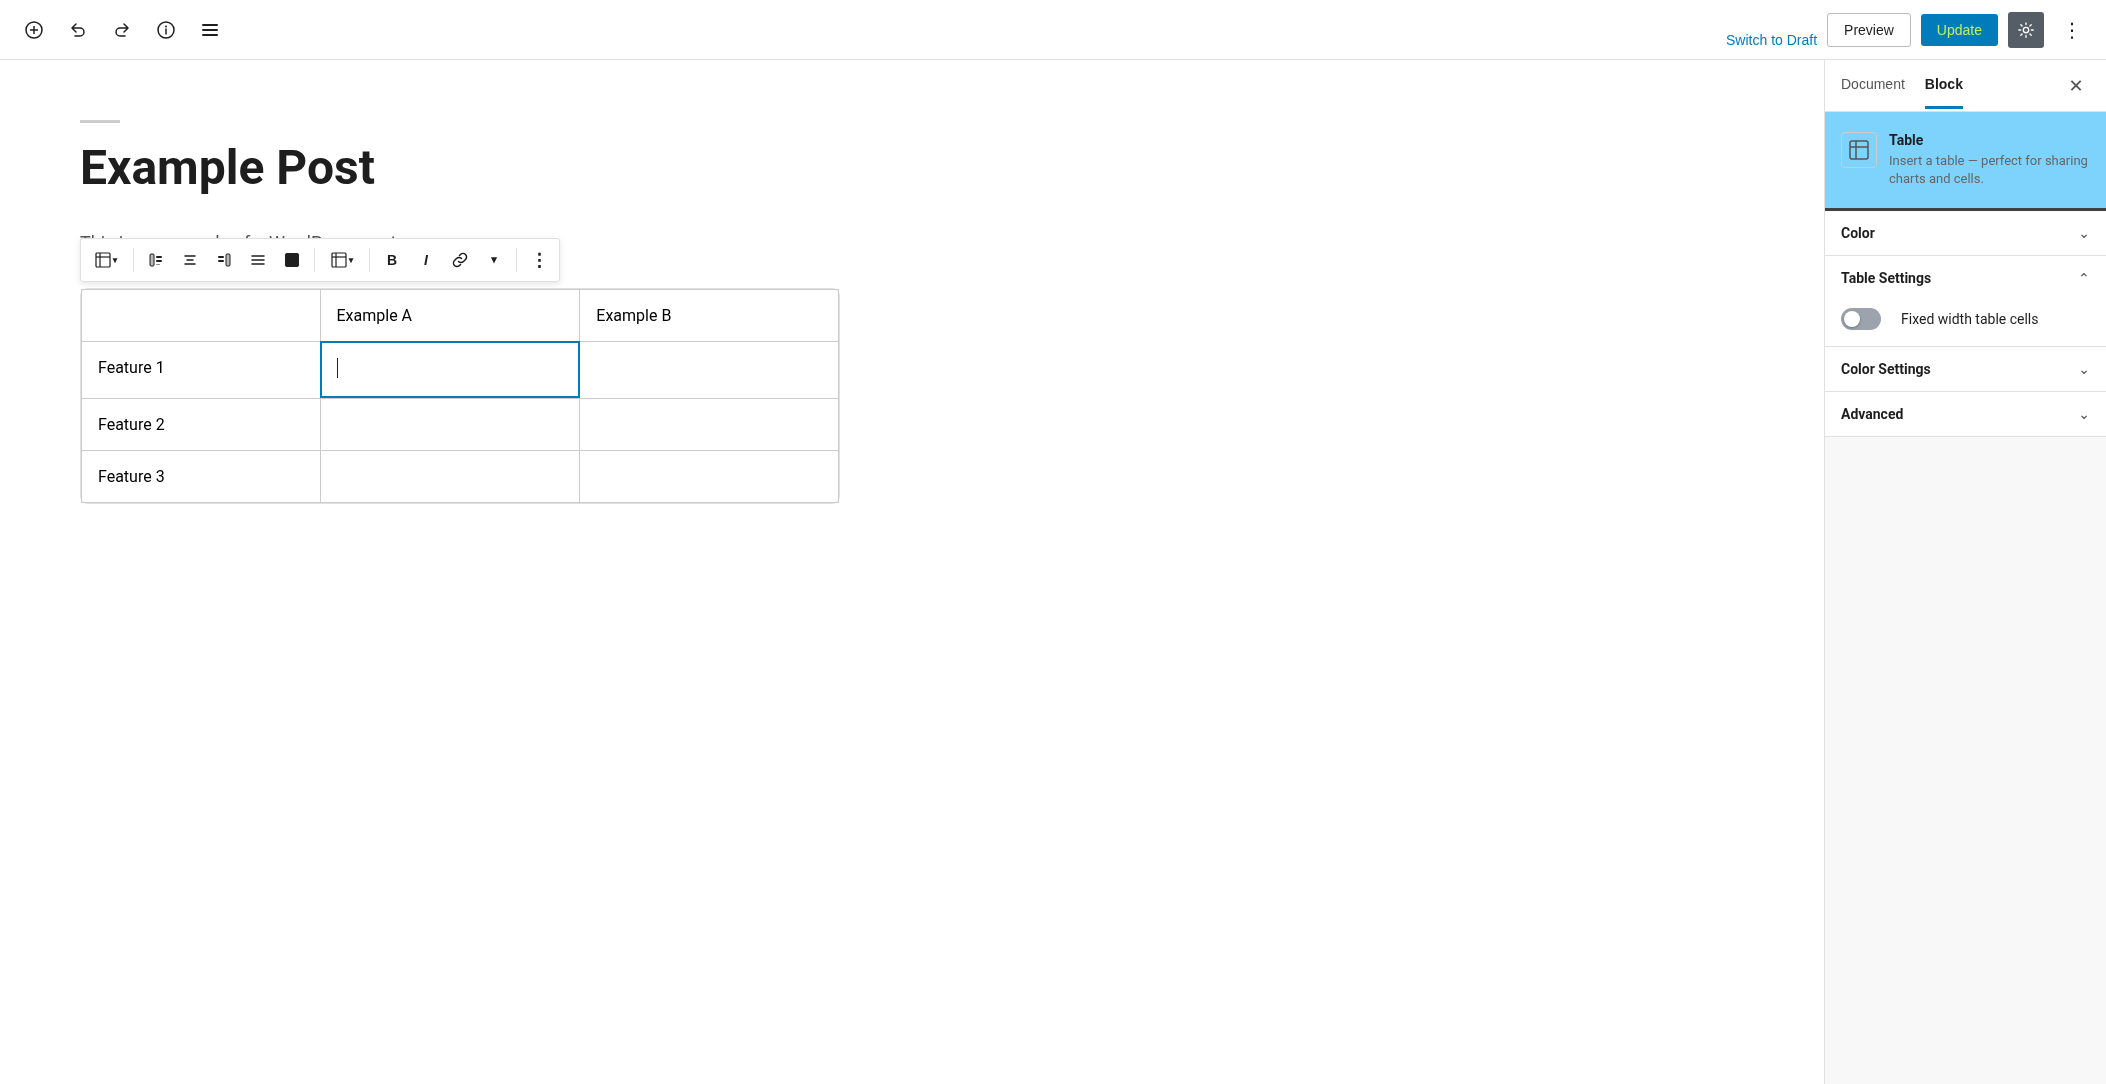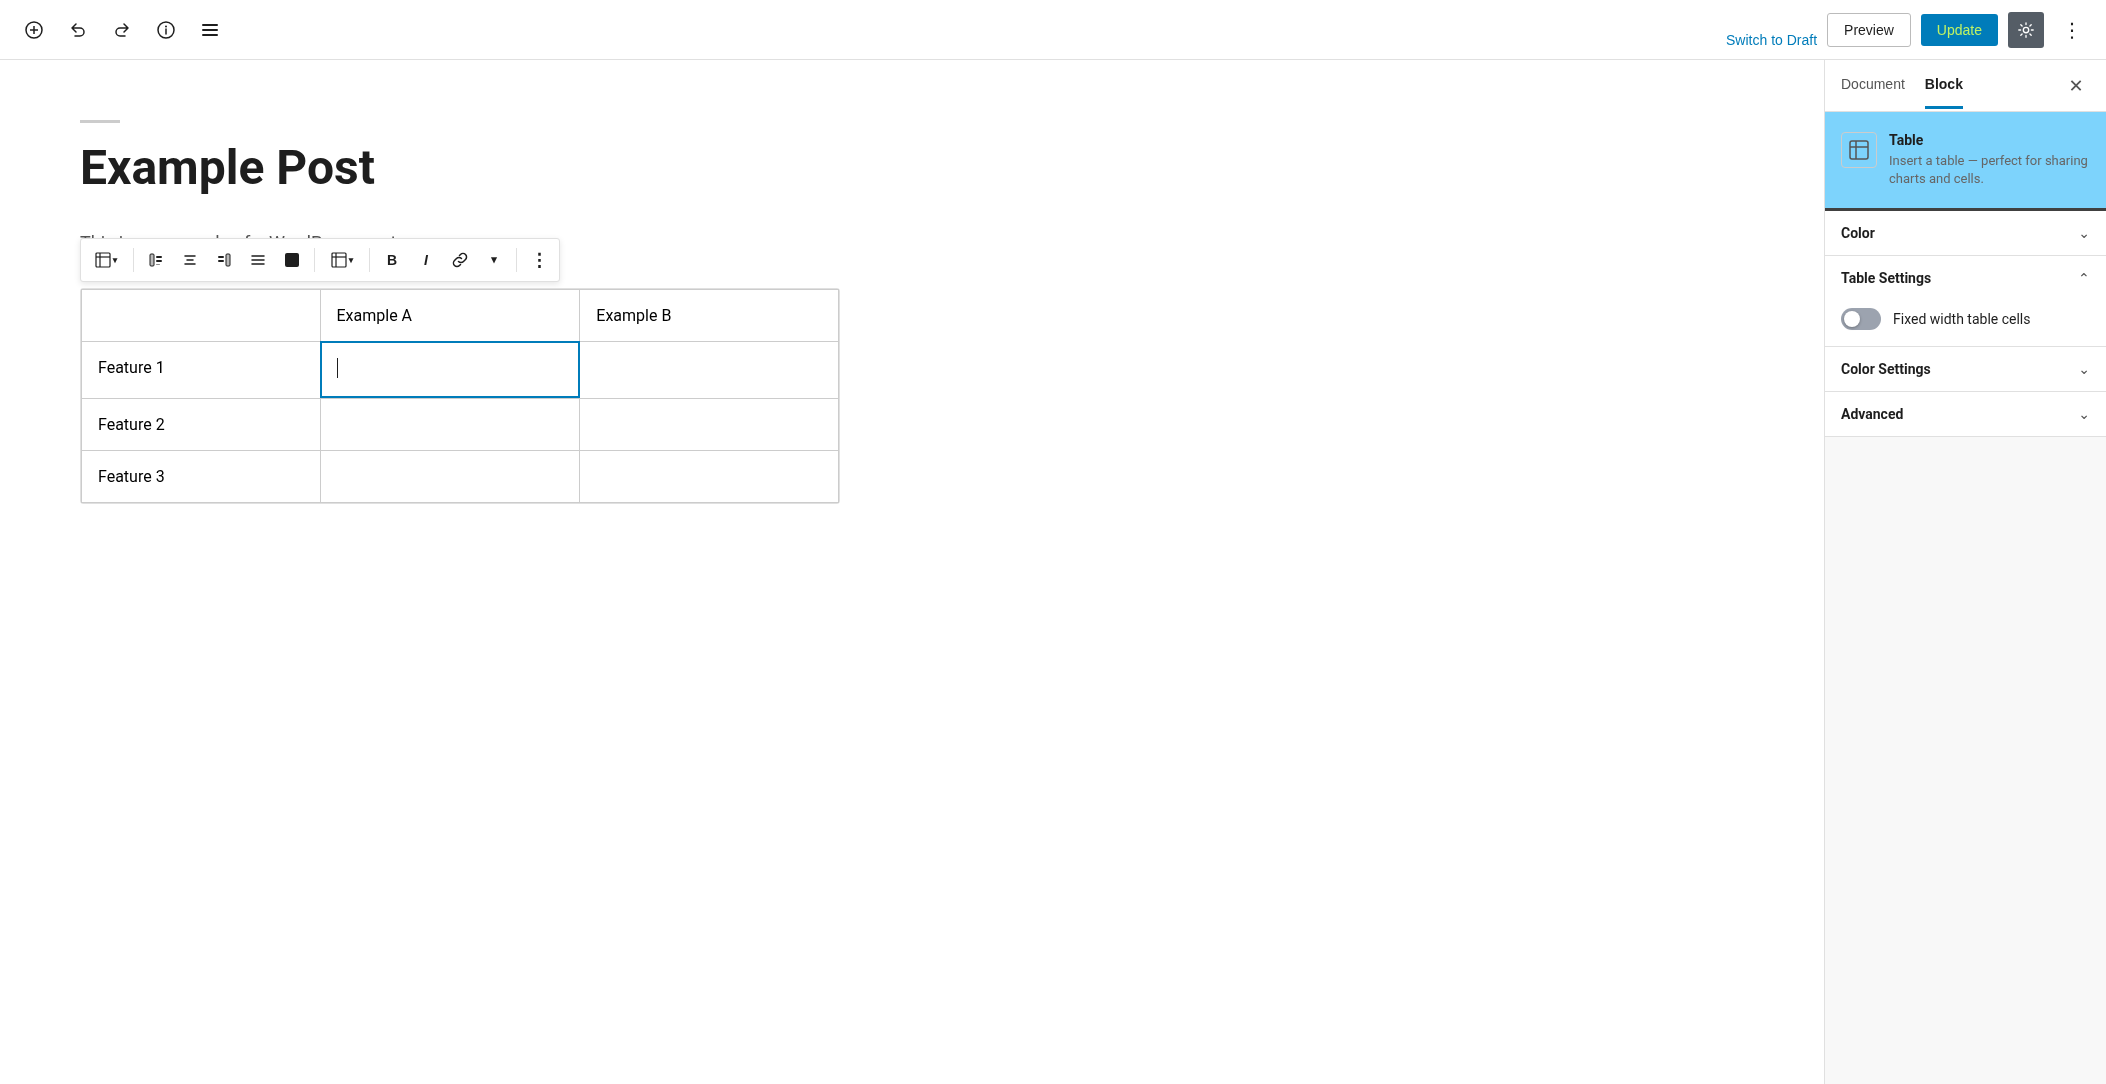"Example A" .table-block { border-radius: 3px -> 8px }
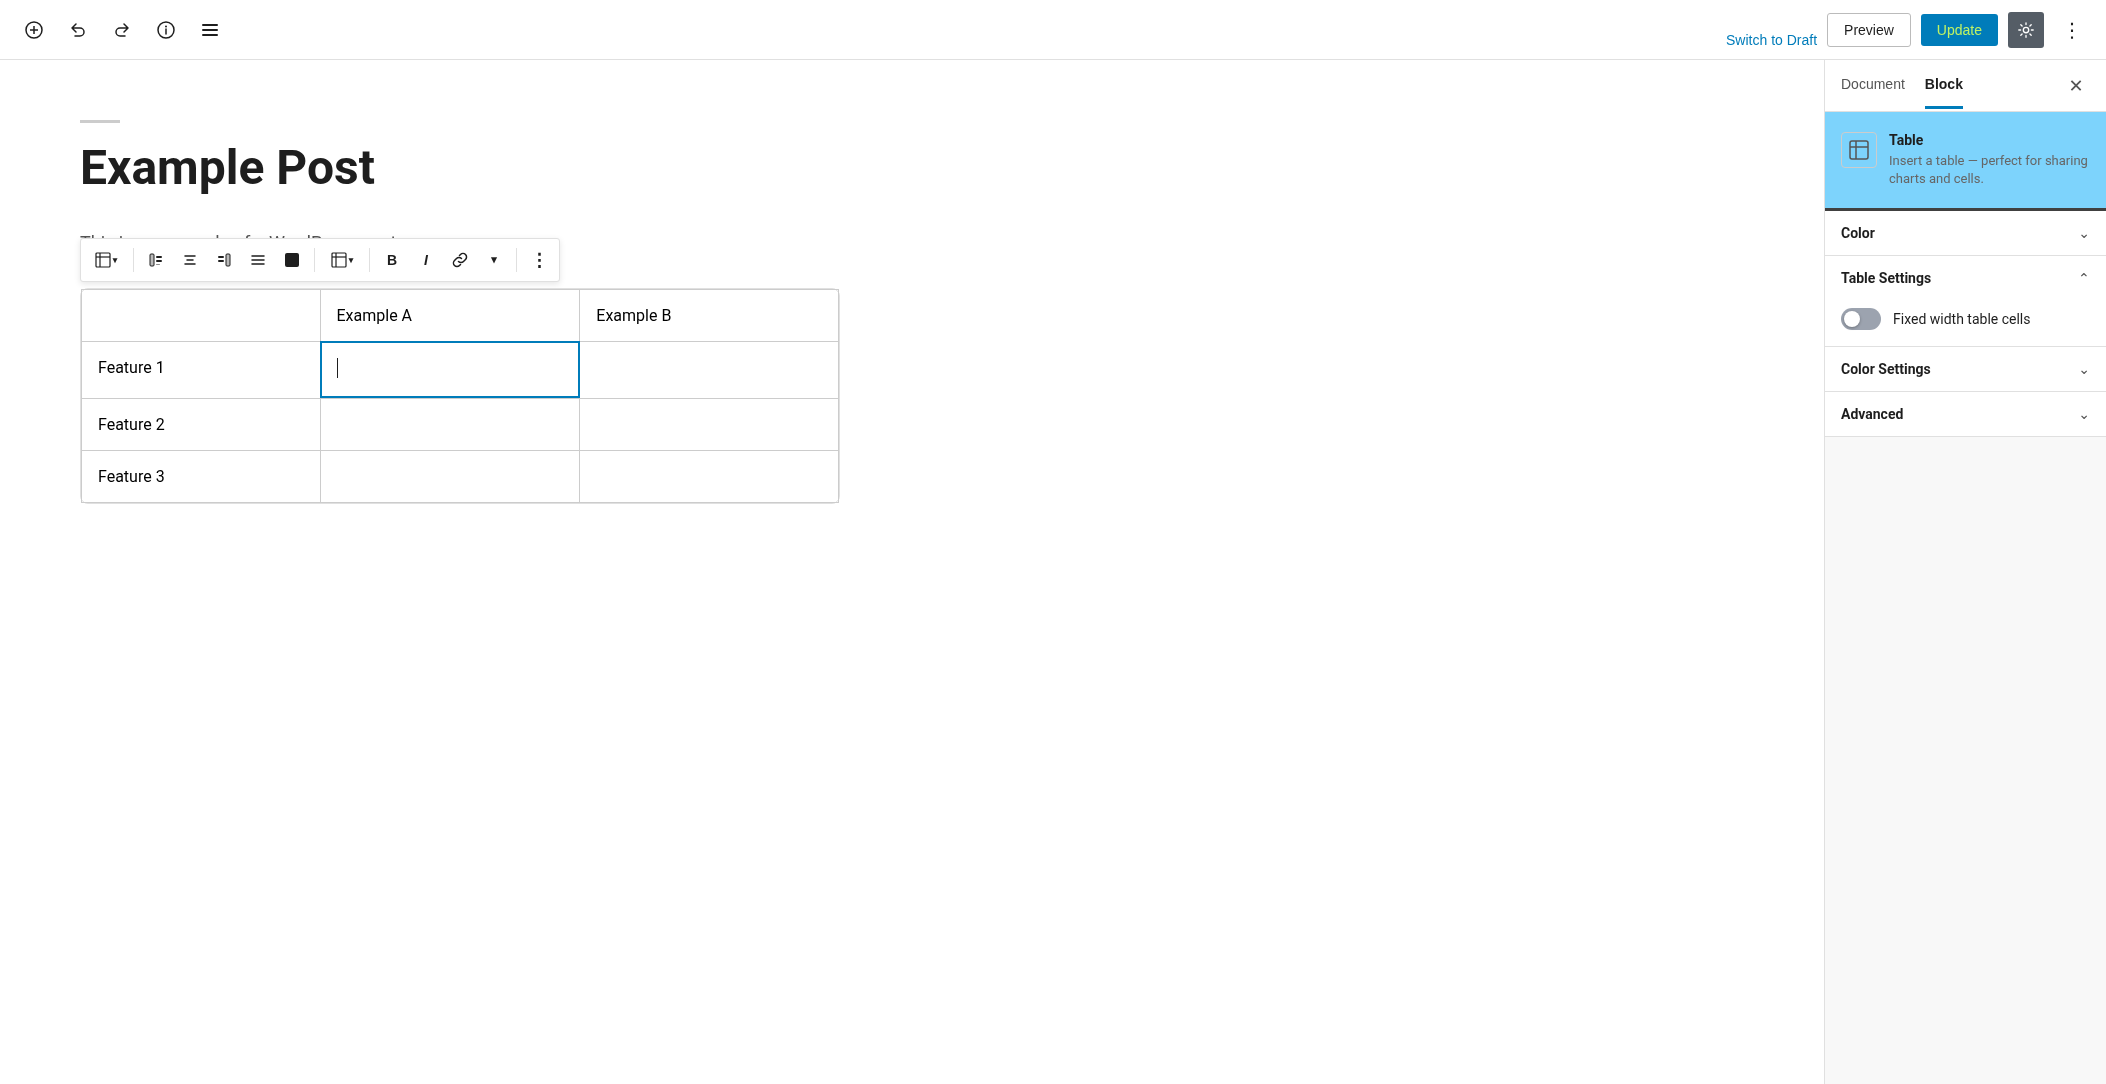"Fixed width table cells" .setting-row { gap: 12px -> 20px }
